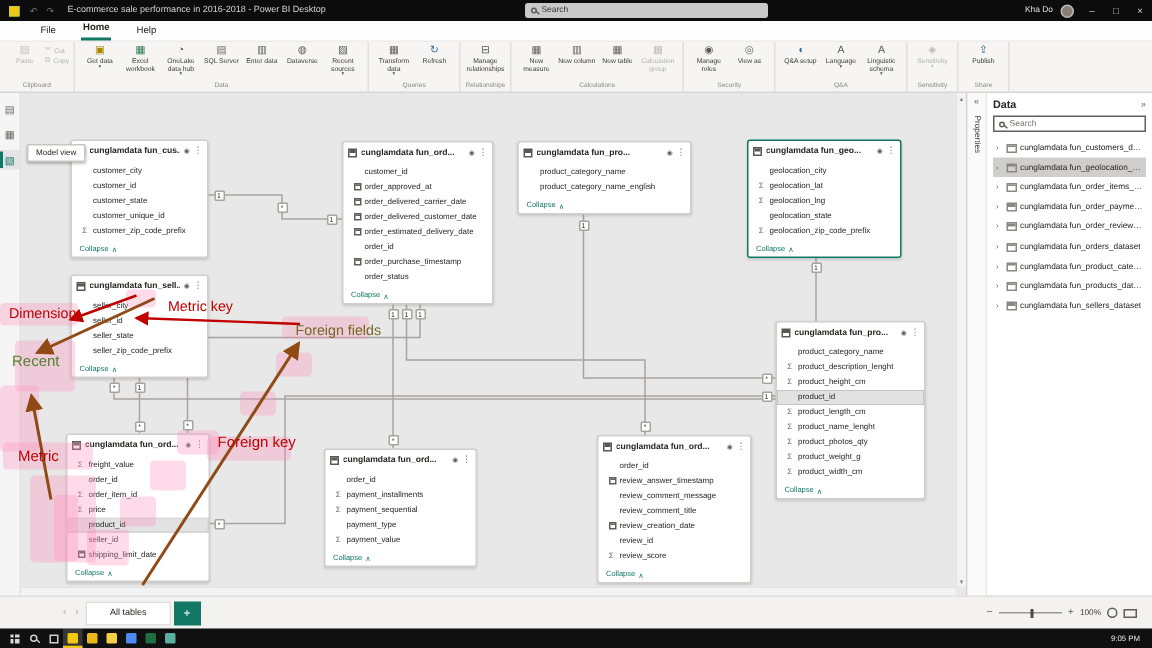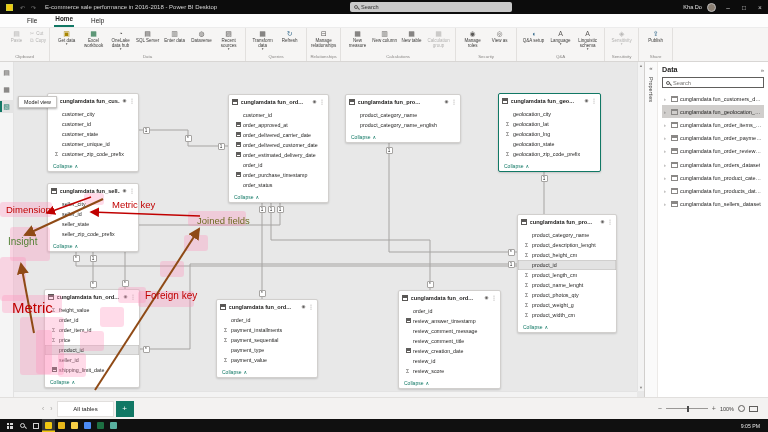"Joined fields" div.ann-label { text: Joined -> Foreign }
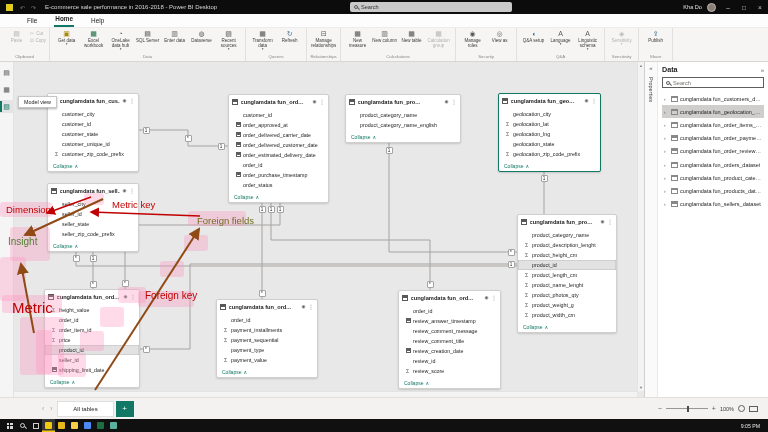"Insight" div.ann-label { text: Insight -> Recent }
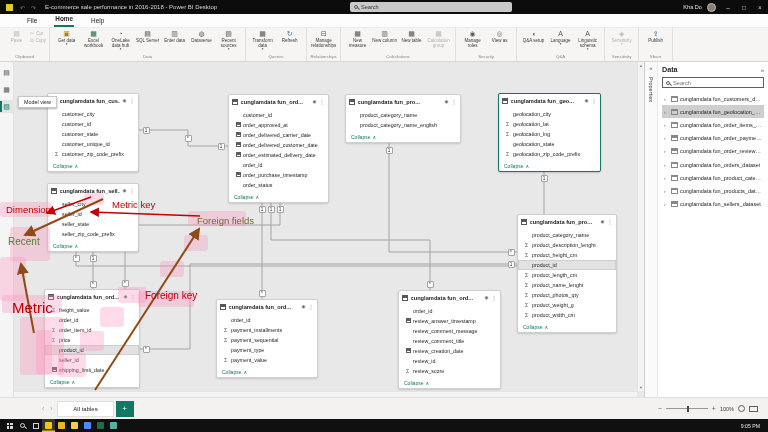"Metric" div.ann-label { font-size: 15px -> 10px }
